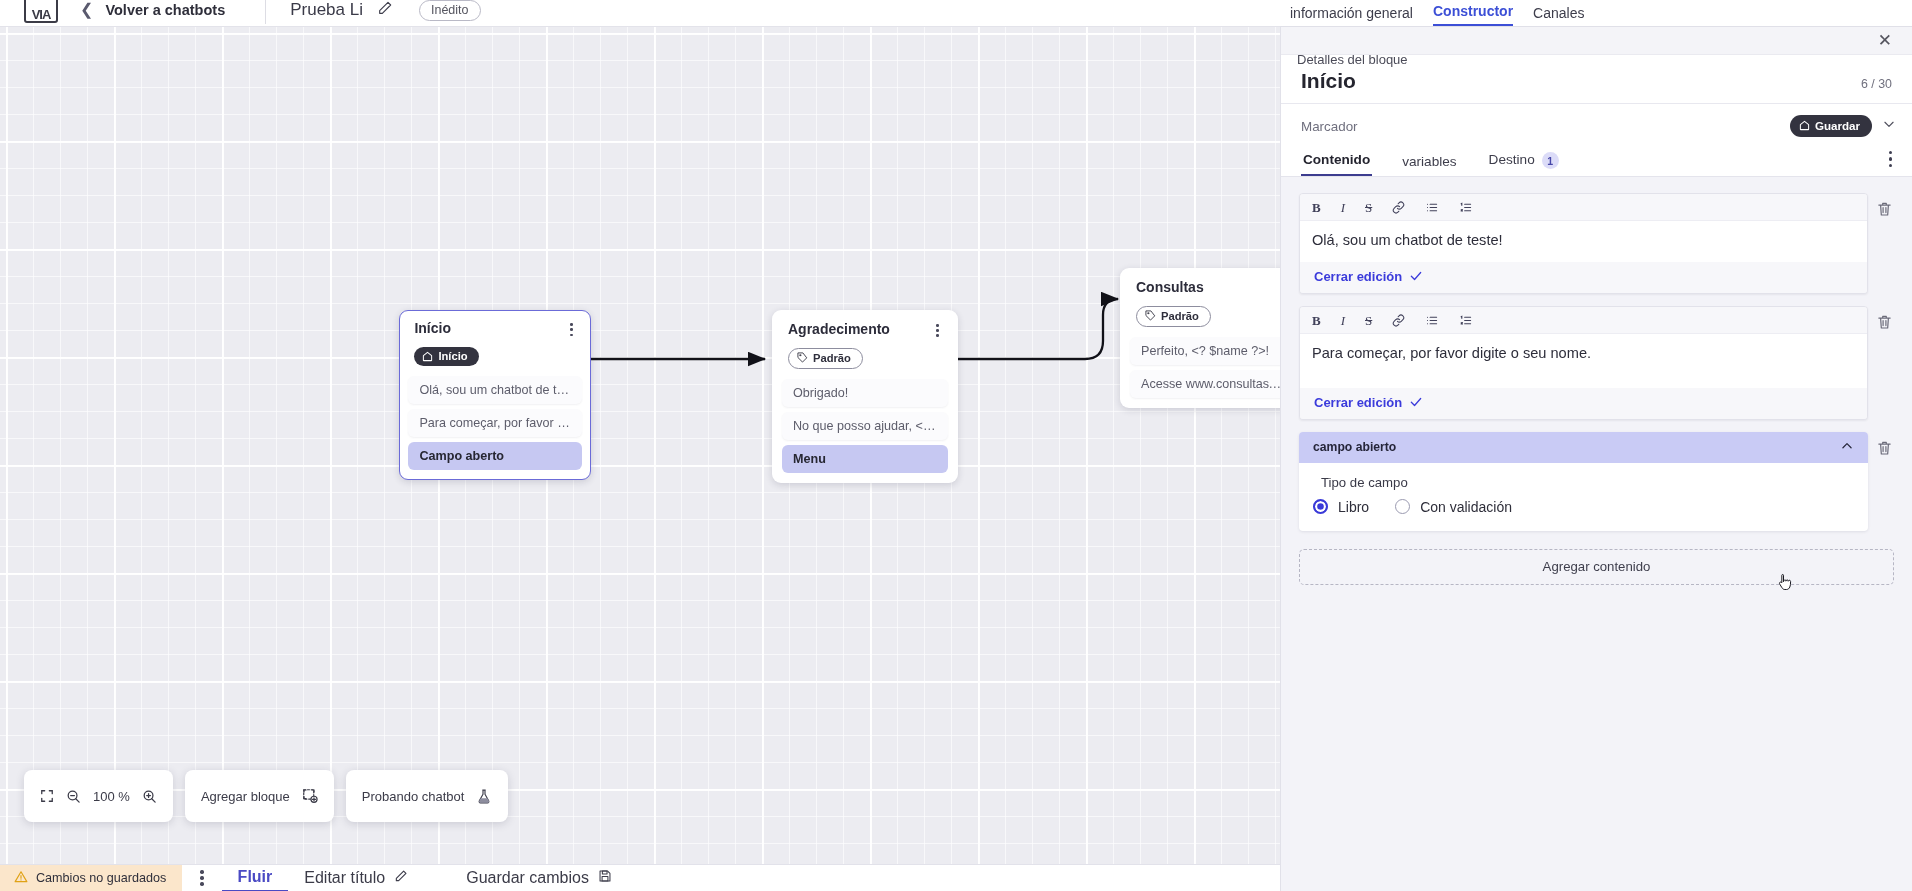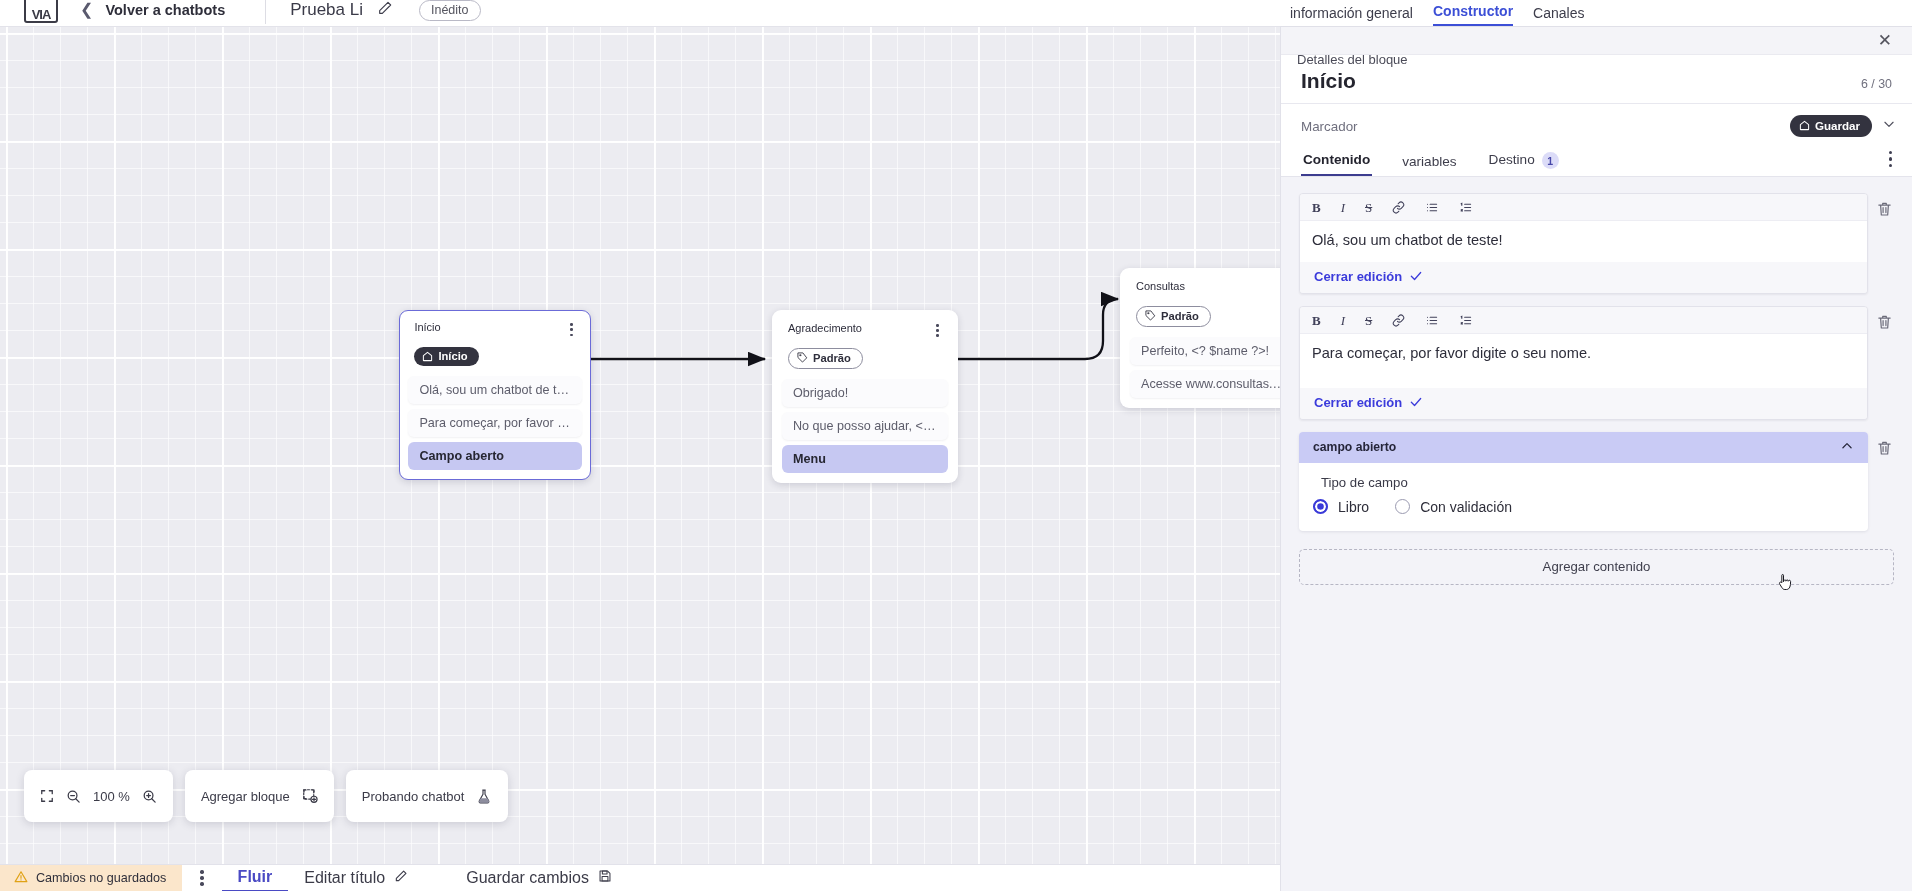"Consultas" .node-title { font-size: 11px -> 14px; font-weight: normal -> bold }
